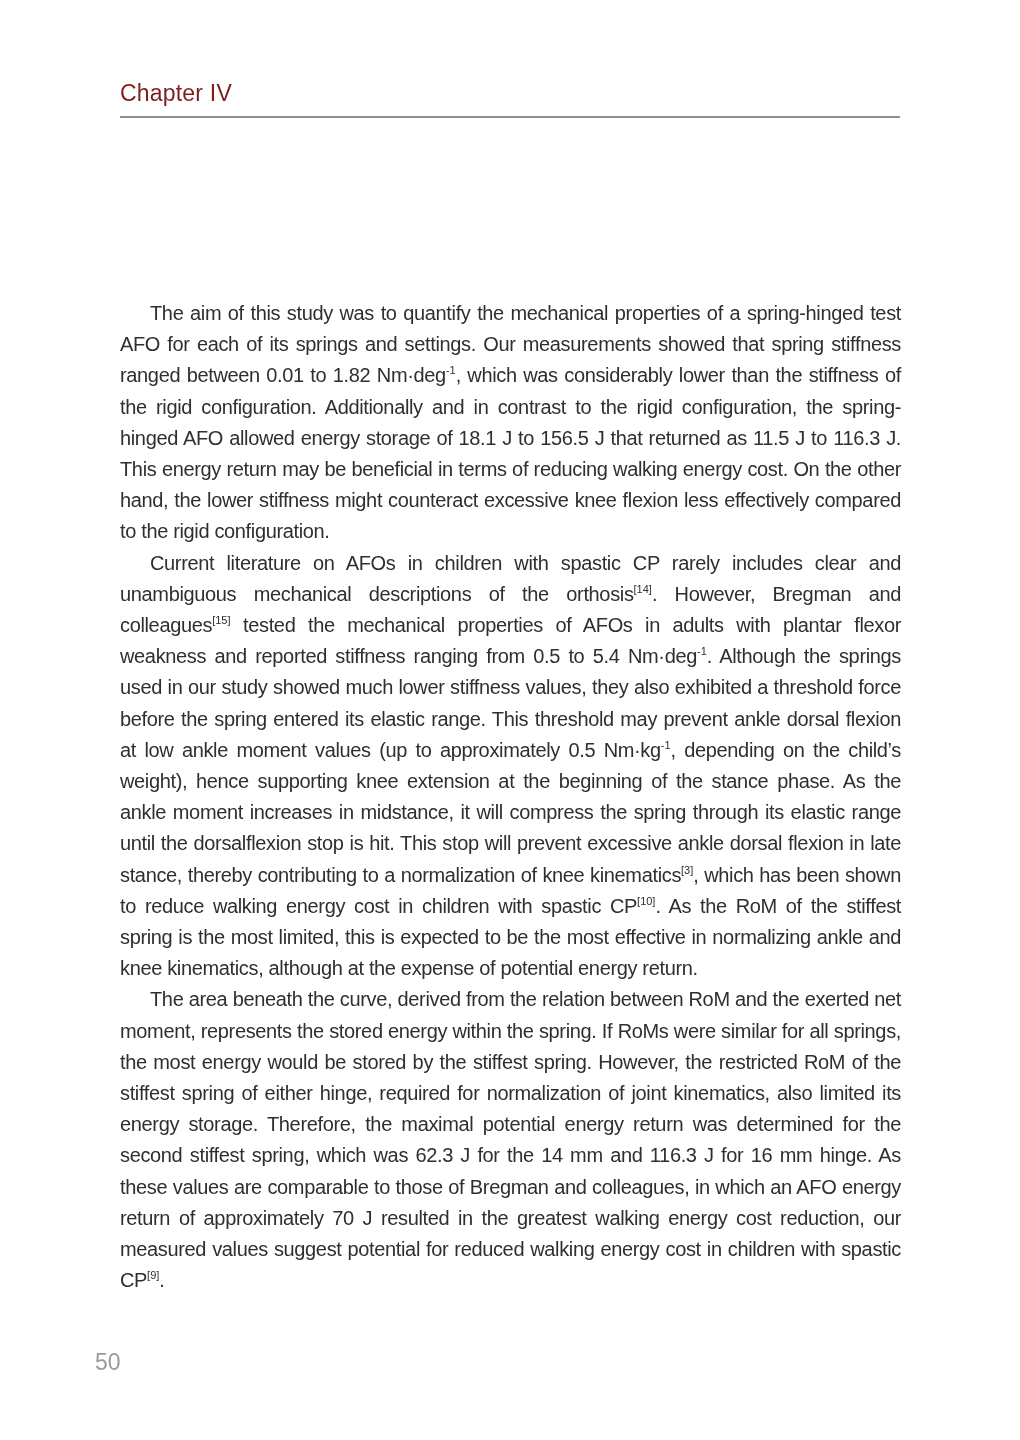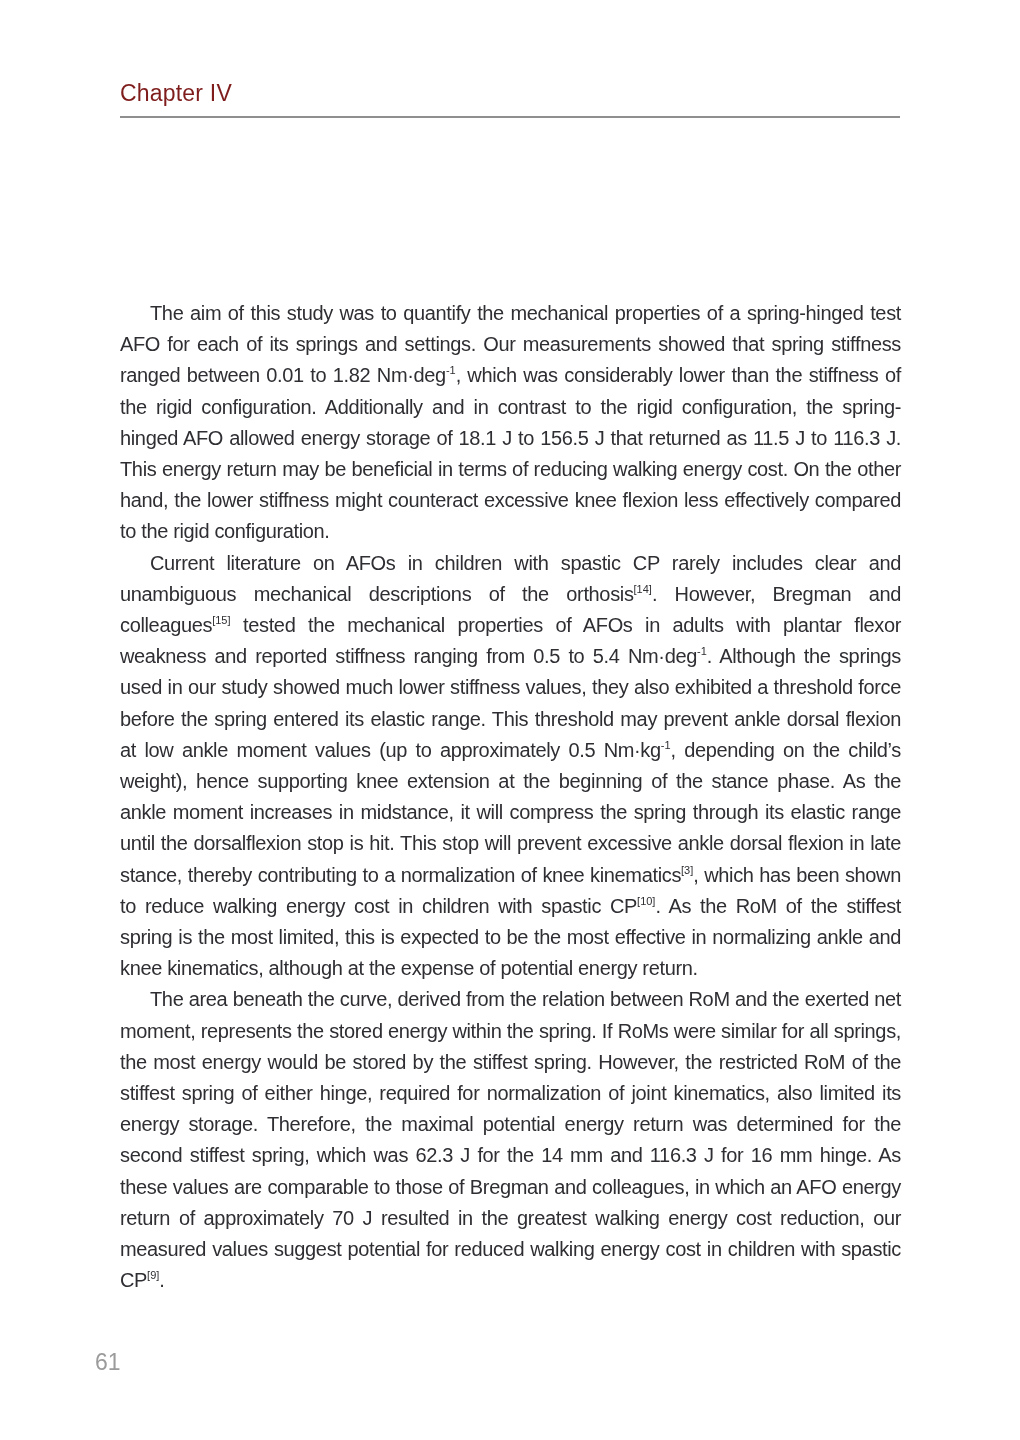"61" div.page-number { text: 61 -> 50 }
